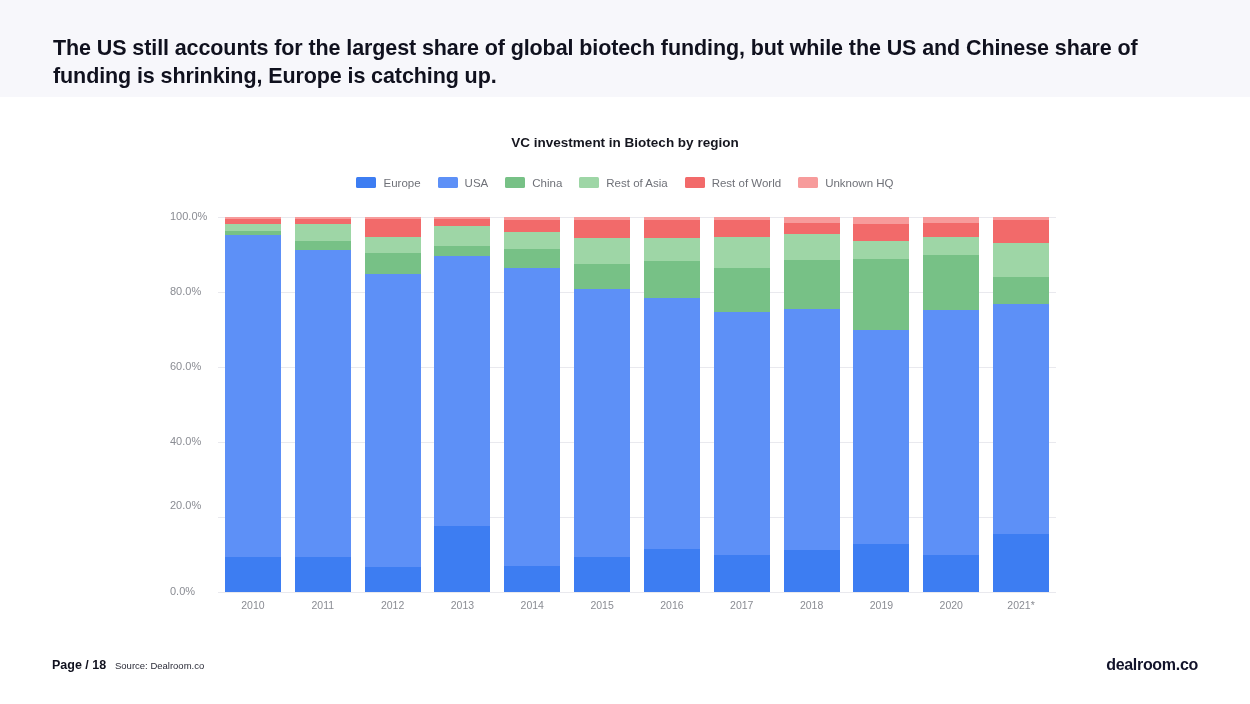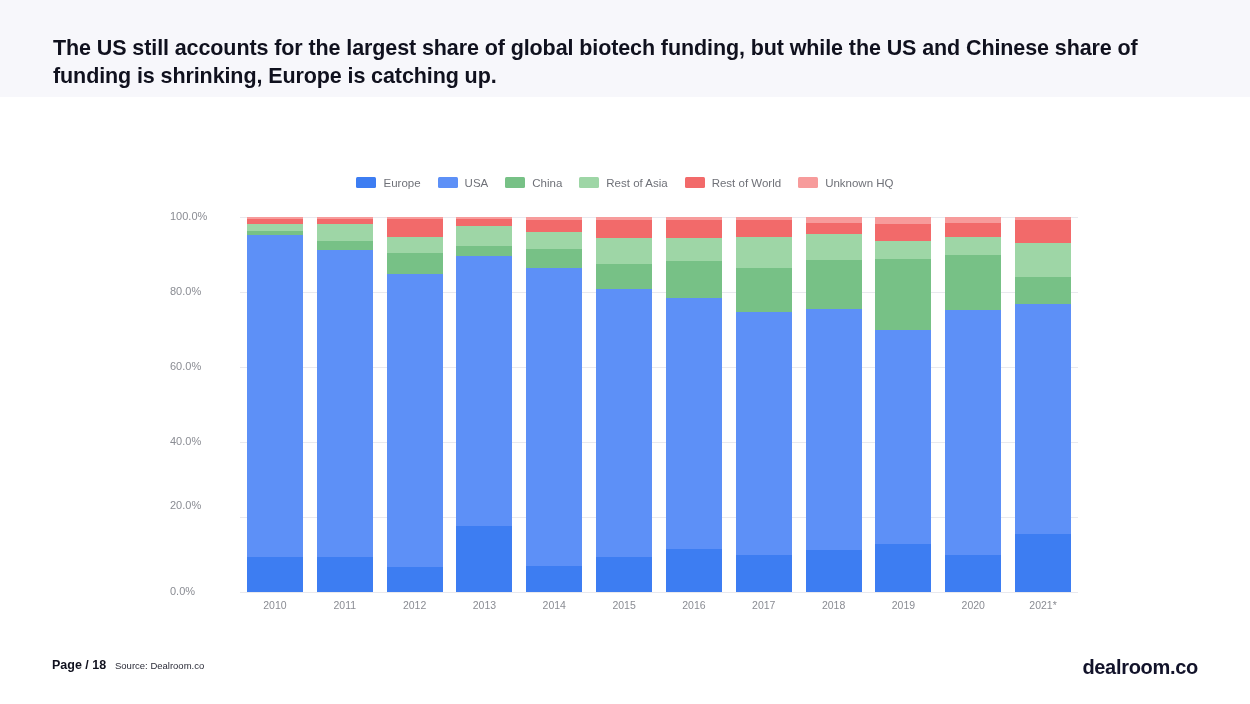"VC investment in Biotech by" div { html: none -> <div>VC investment in Biotech by region</div> }
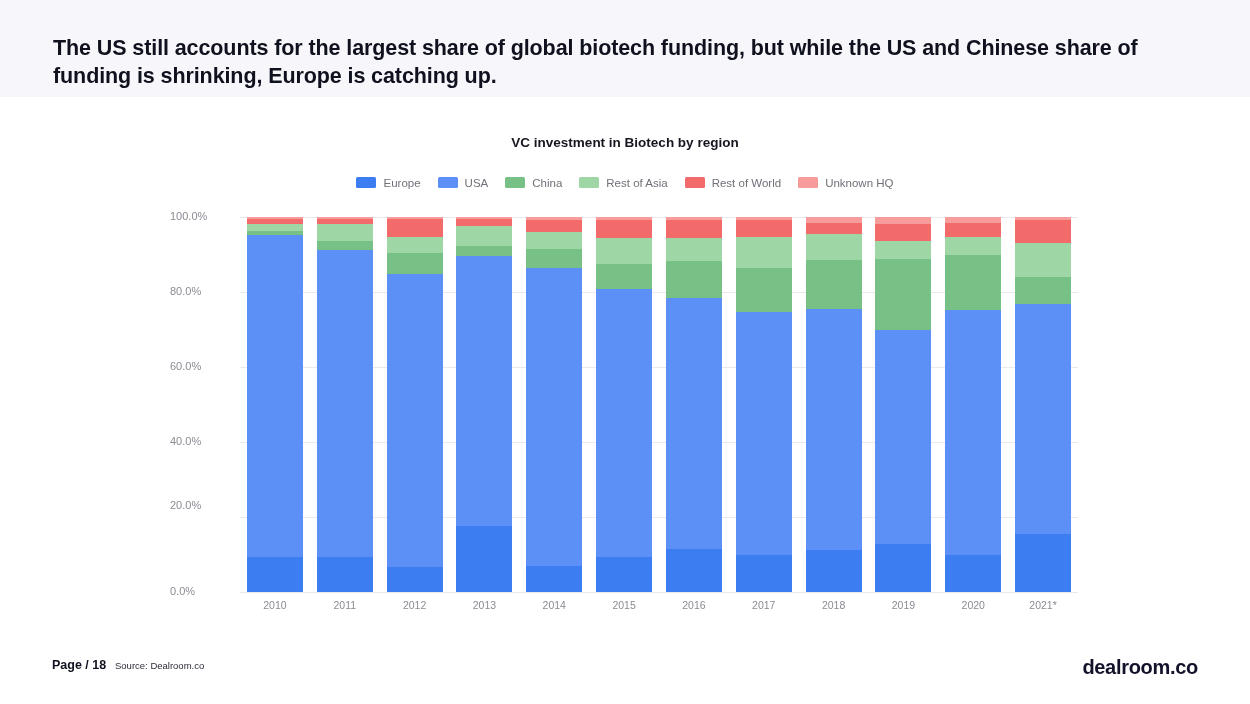"2010" #plot-area { left: 240px -> 218px }
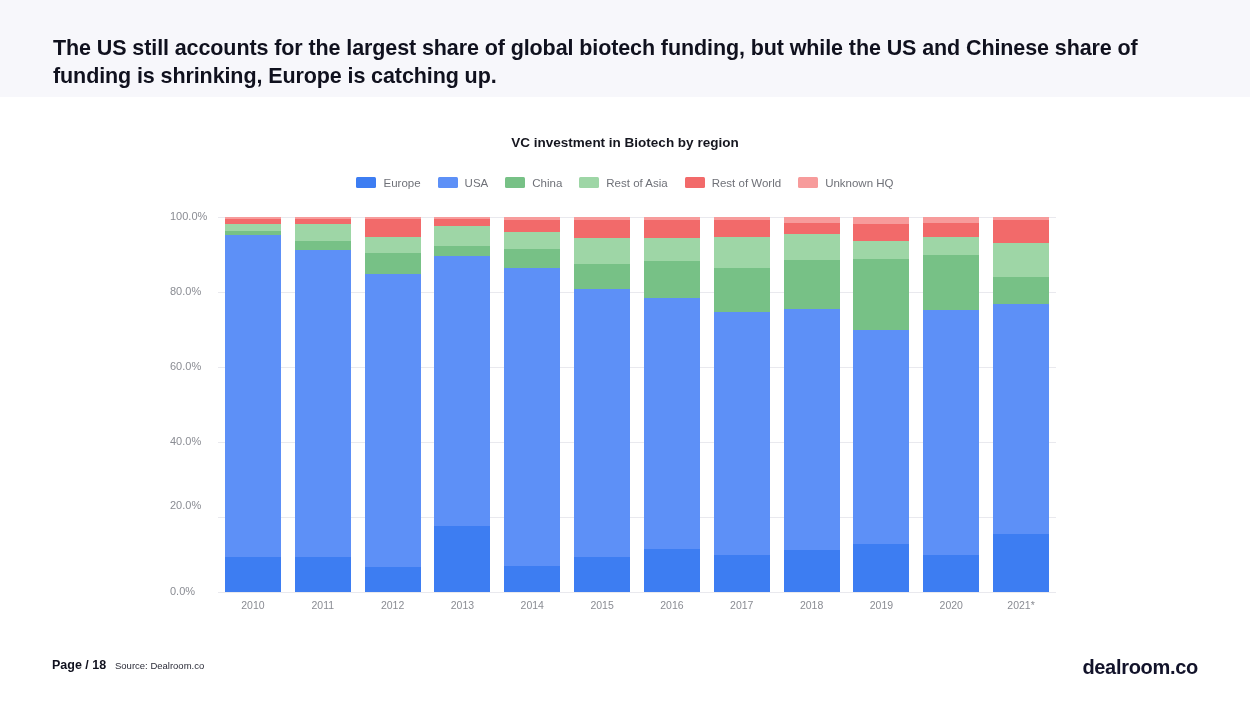"dealroom.co" #brand-logo { font-size: 20px -> 16px }
